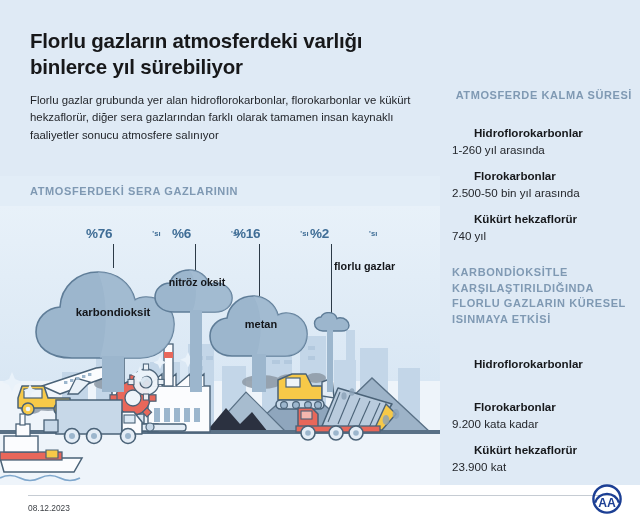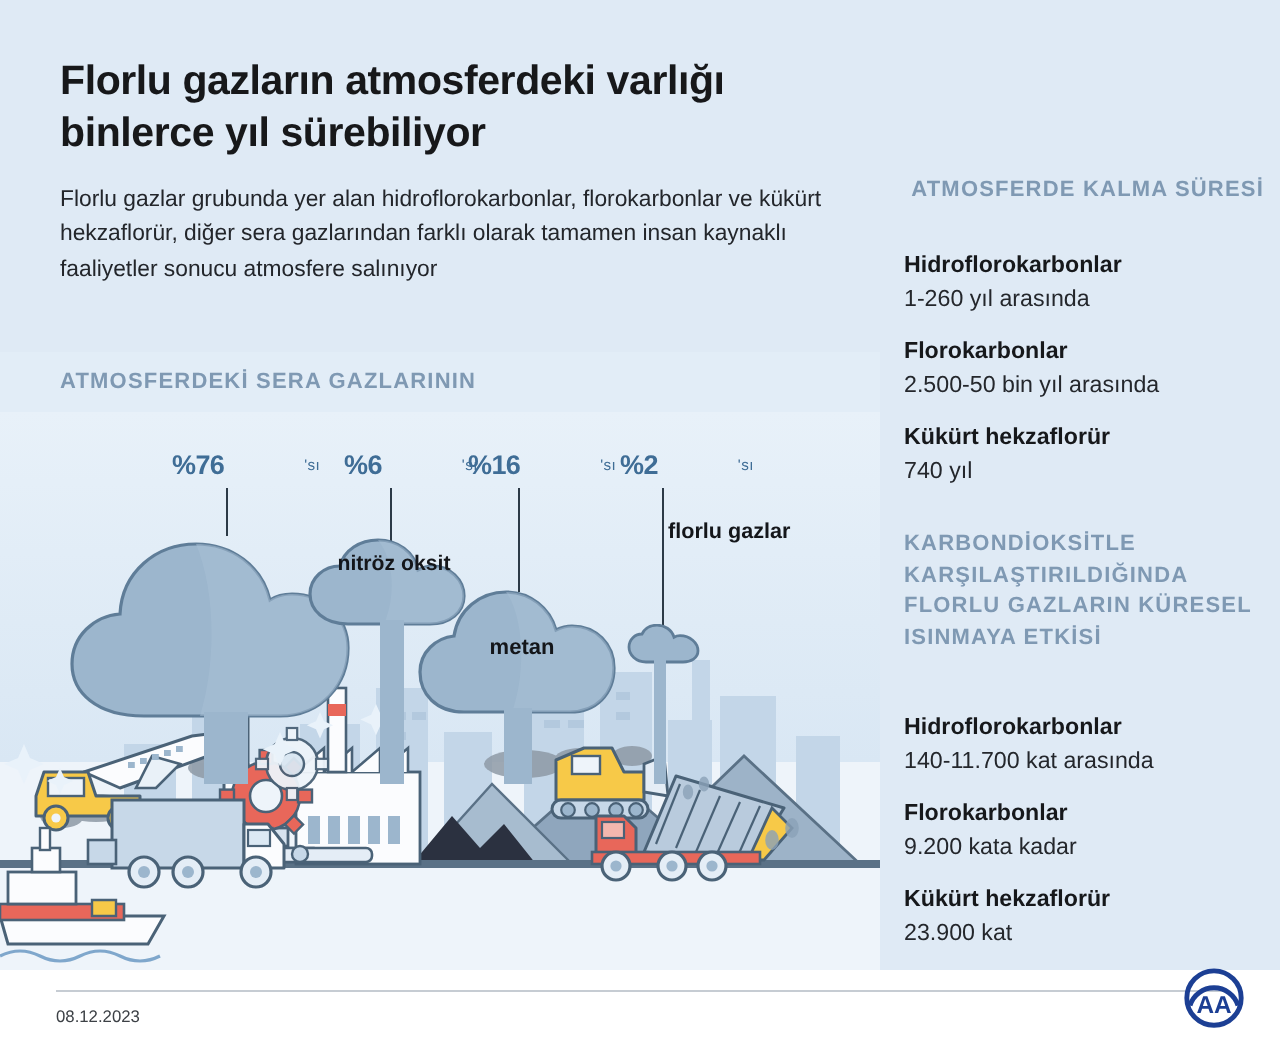"Hidroflorokarbonlar" .p-term { margin-left: none -> 22px }
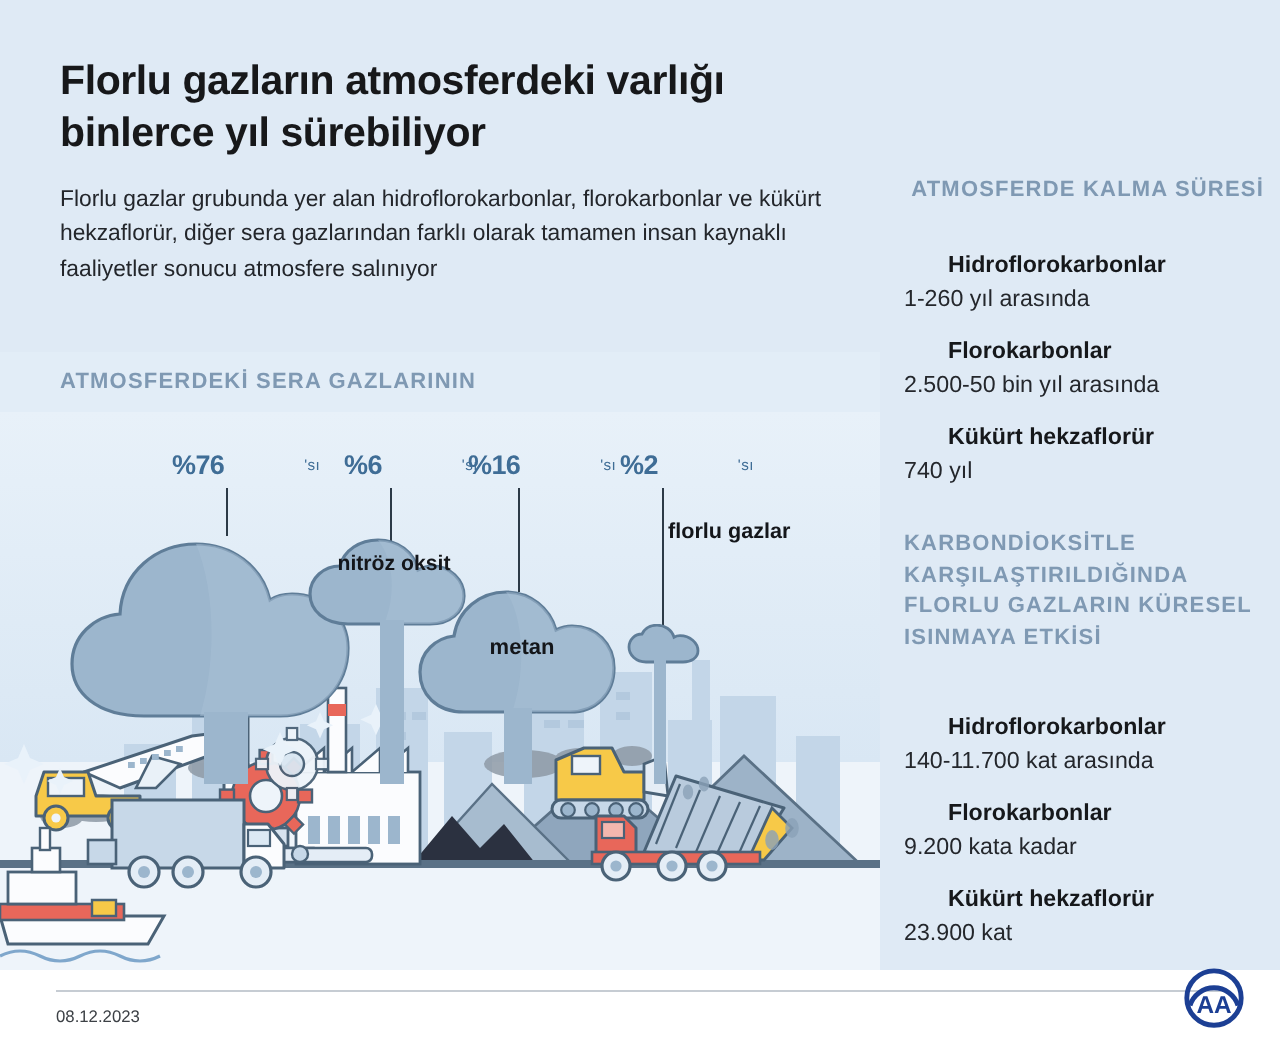"'sı" .pct .sfx { font-weight: normal -> bold }
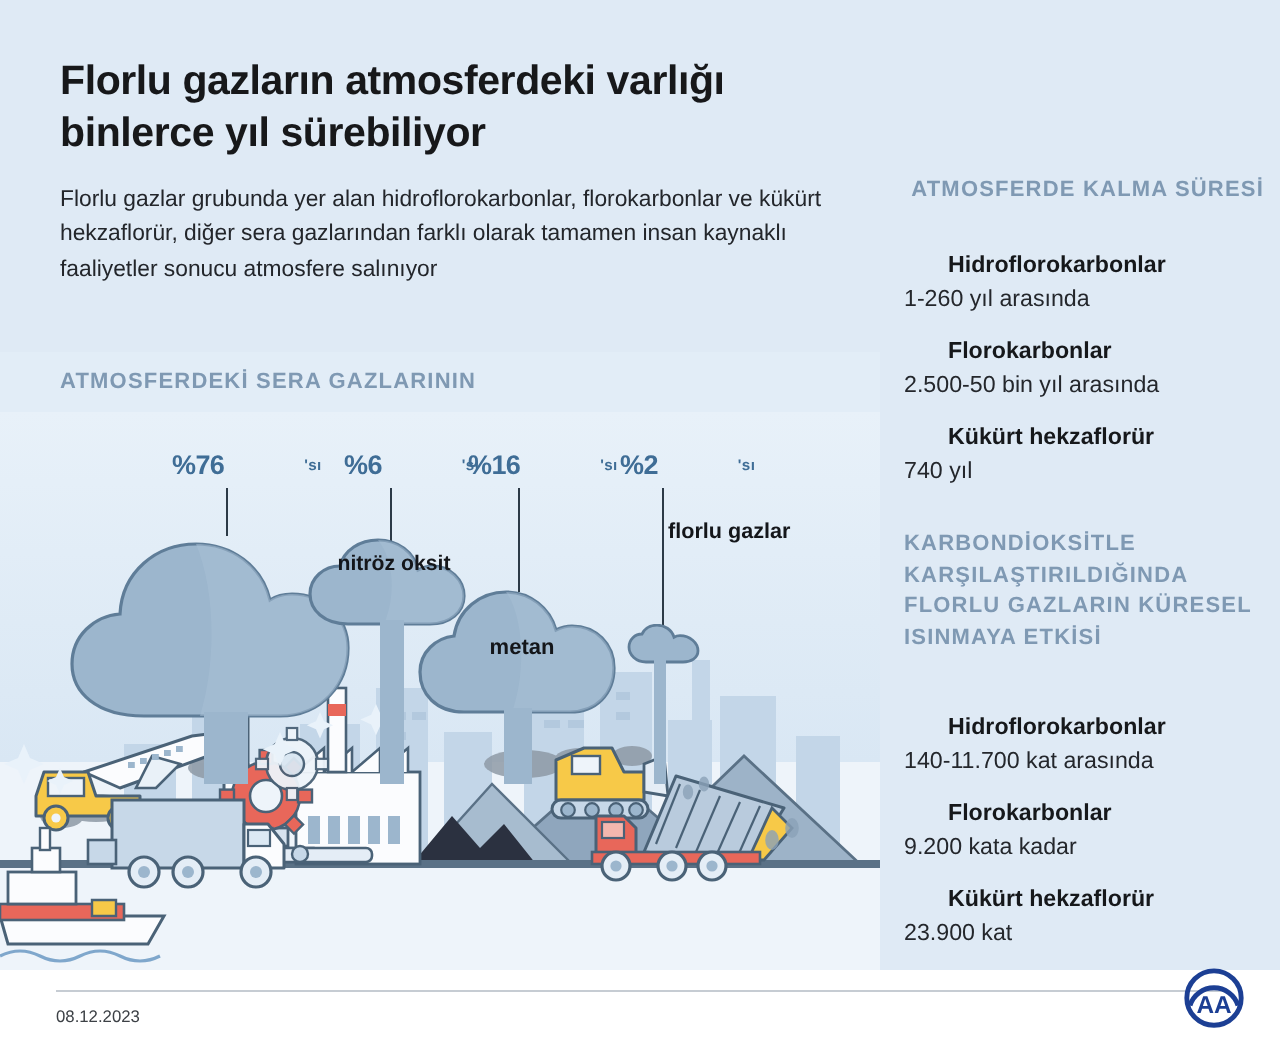"karbondioksit" div.cloud-label { html: none -> <div>karbondioksit</div> }
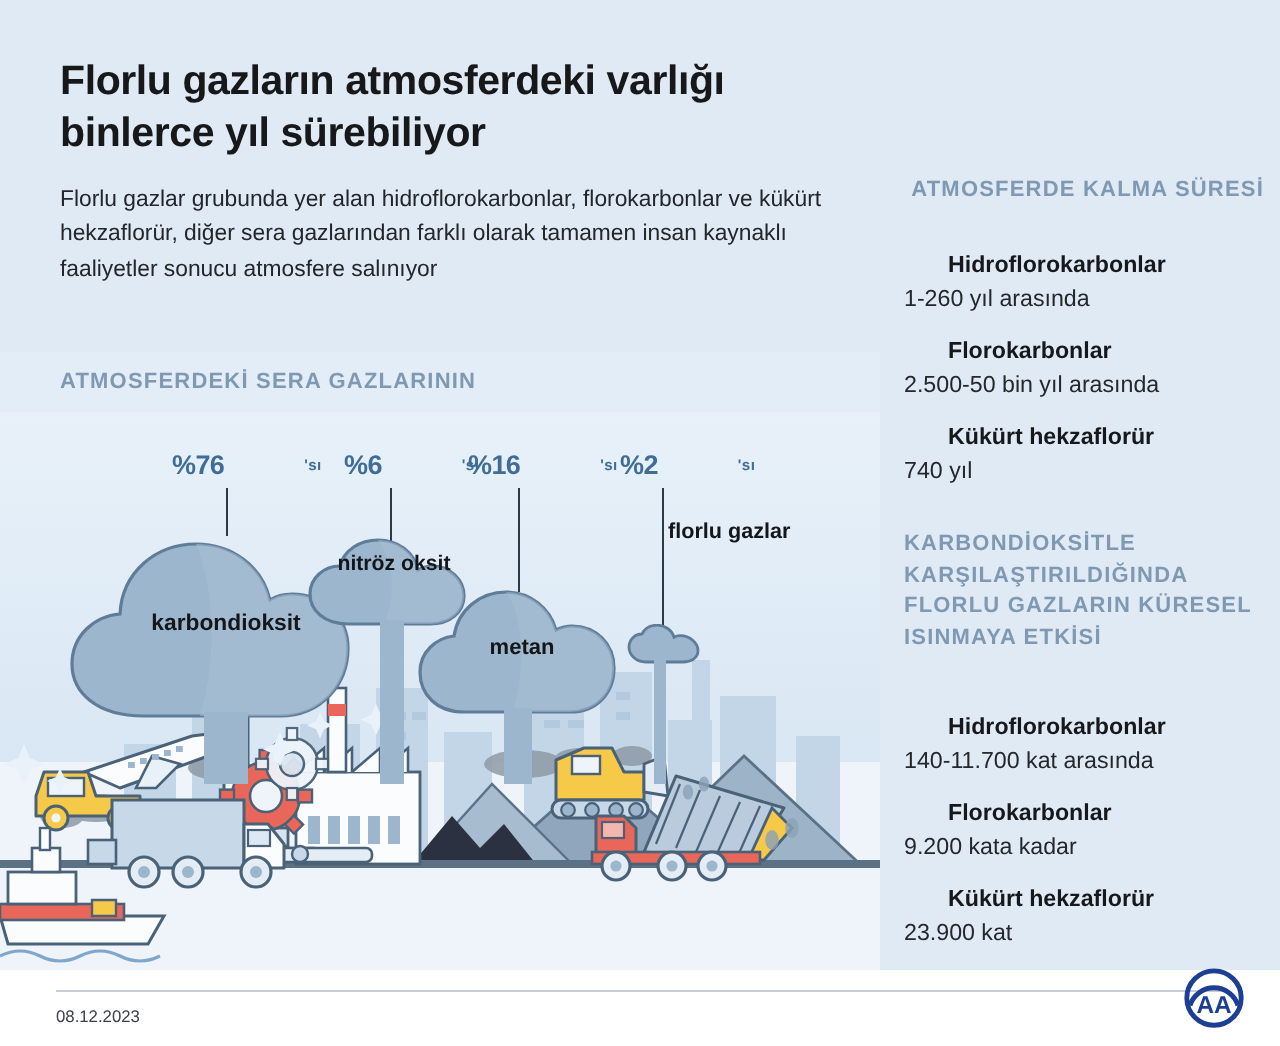"140-11.700 kat arasında" div.p-val { html: <div>140-11.700 kat arasında</div> -> none }
